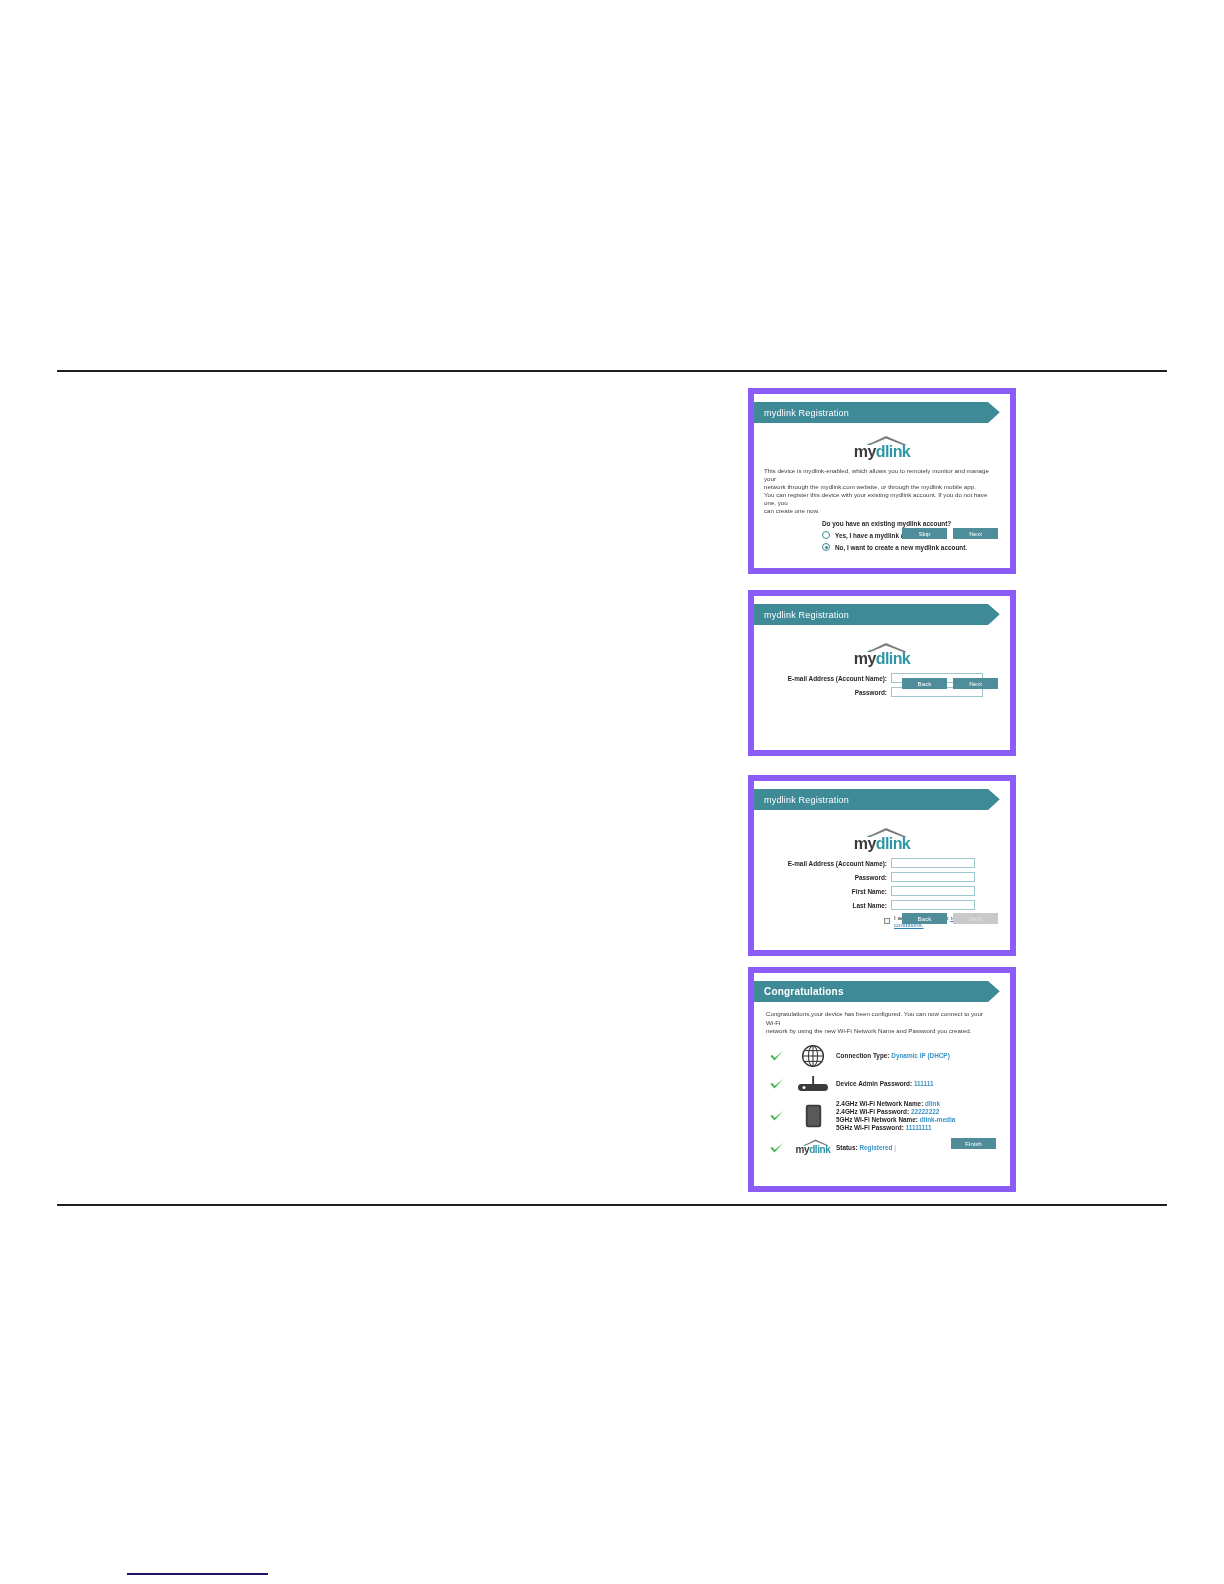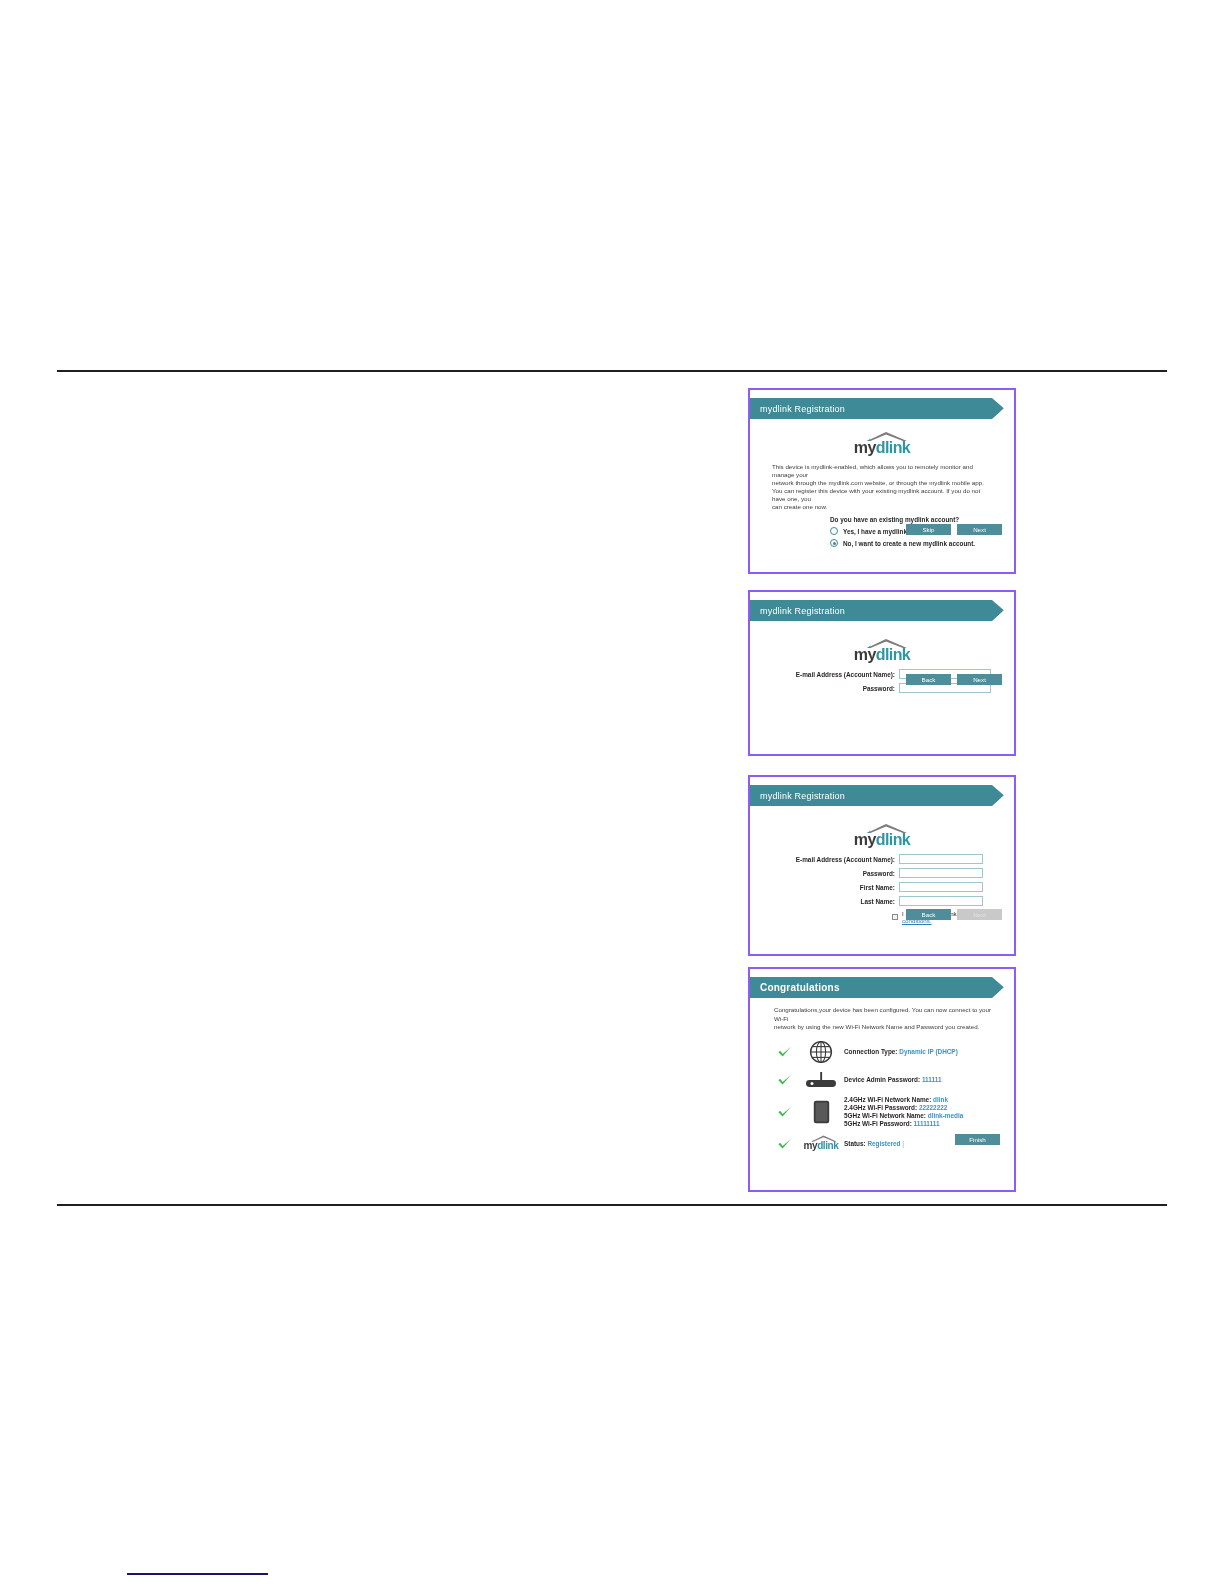"mydlink Registration" .panel { border: 2px solid #8b5cf6 -> 6px solid #8b5cf6 }
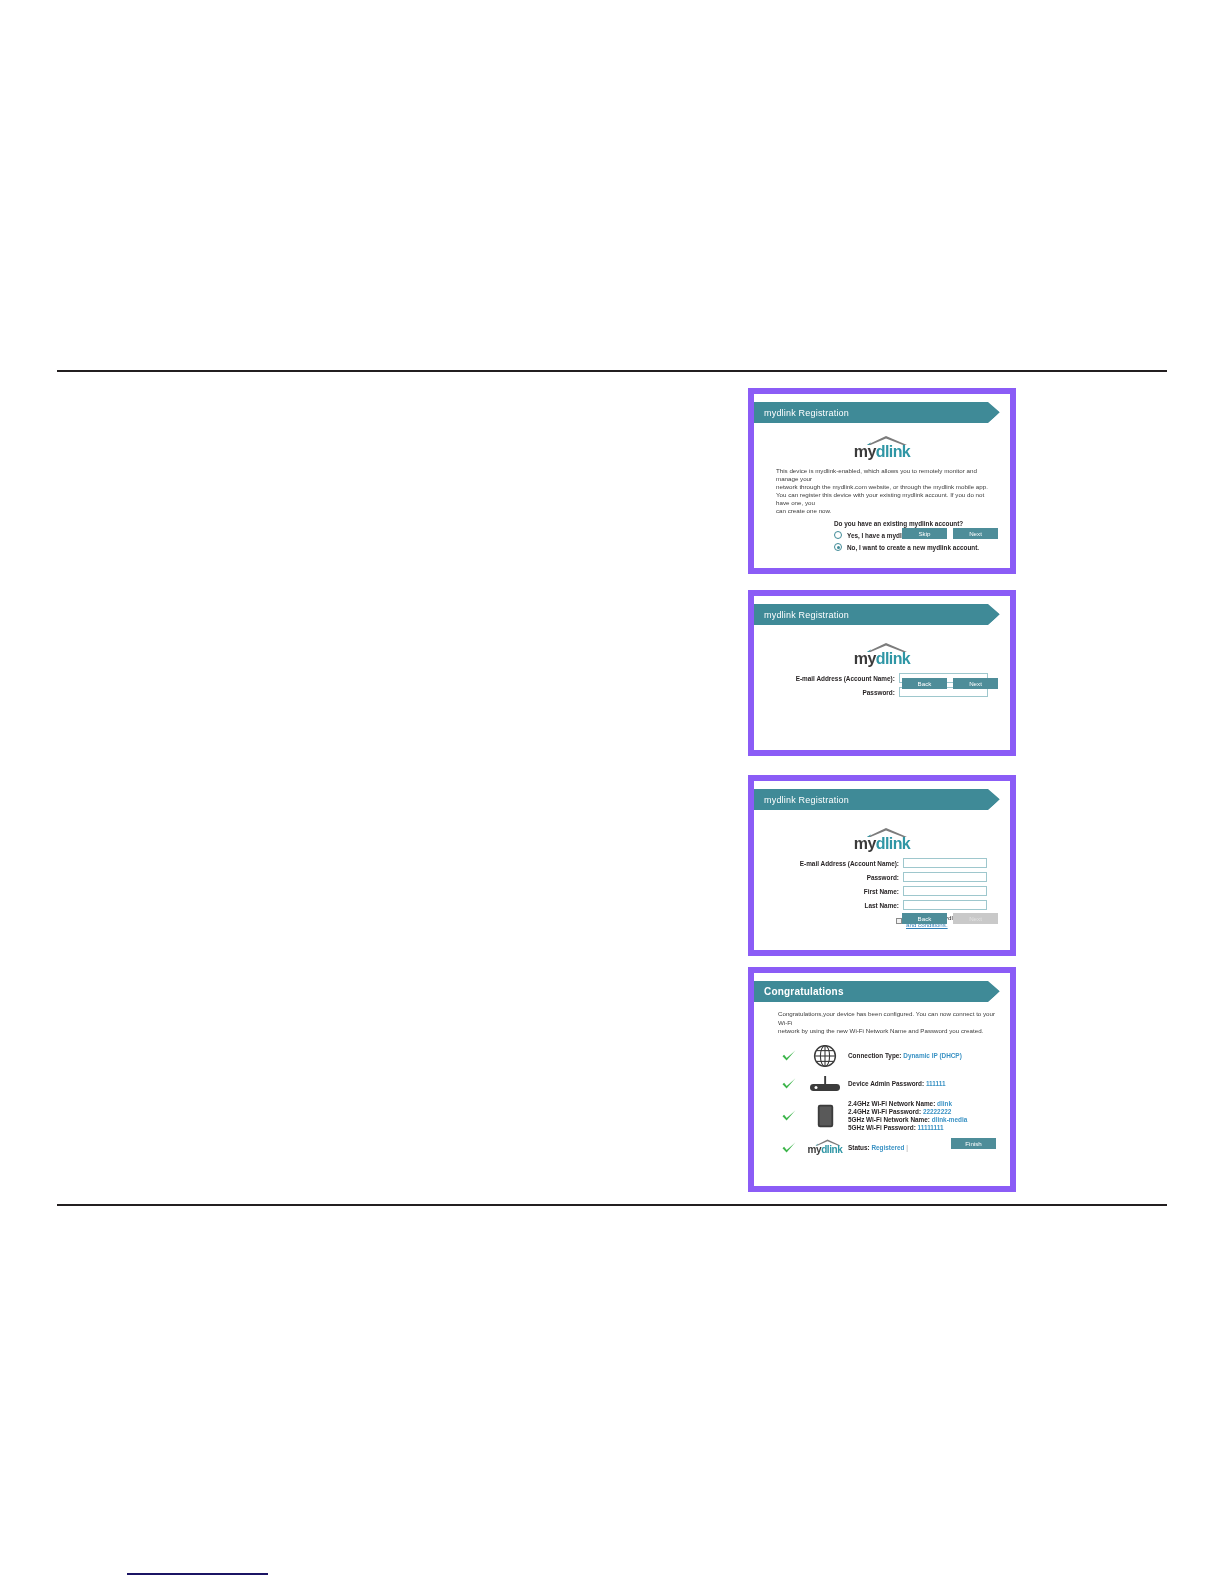"mydlink" .panel-body { padding: 0 22px -> 0 10px }
